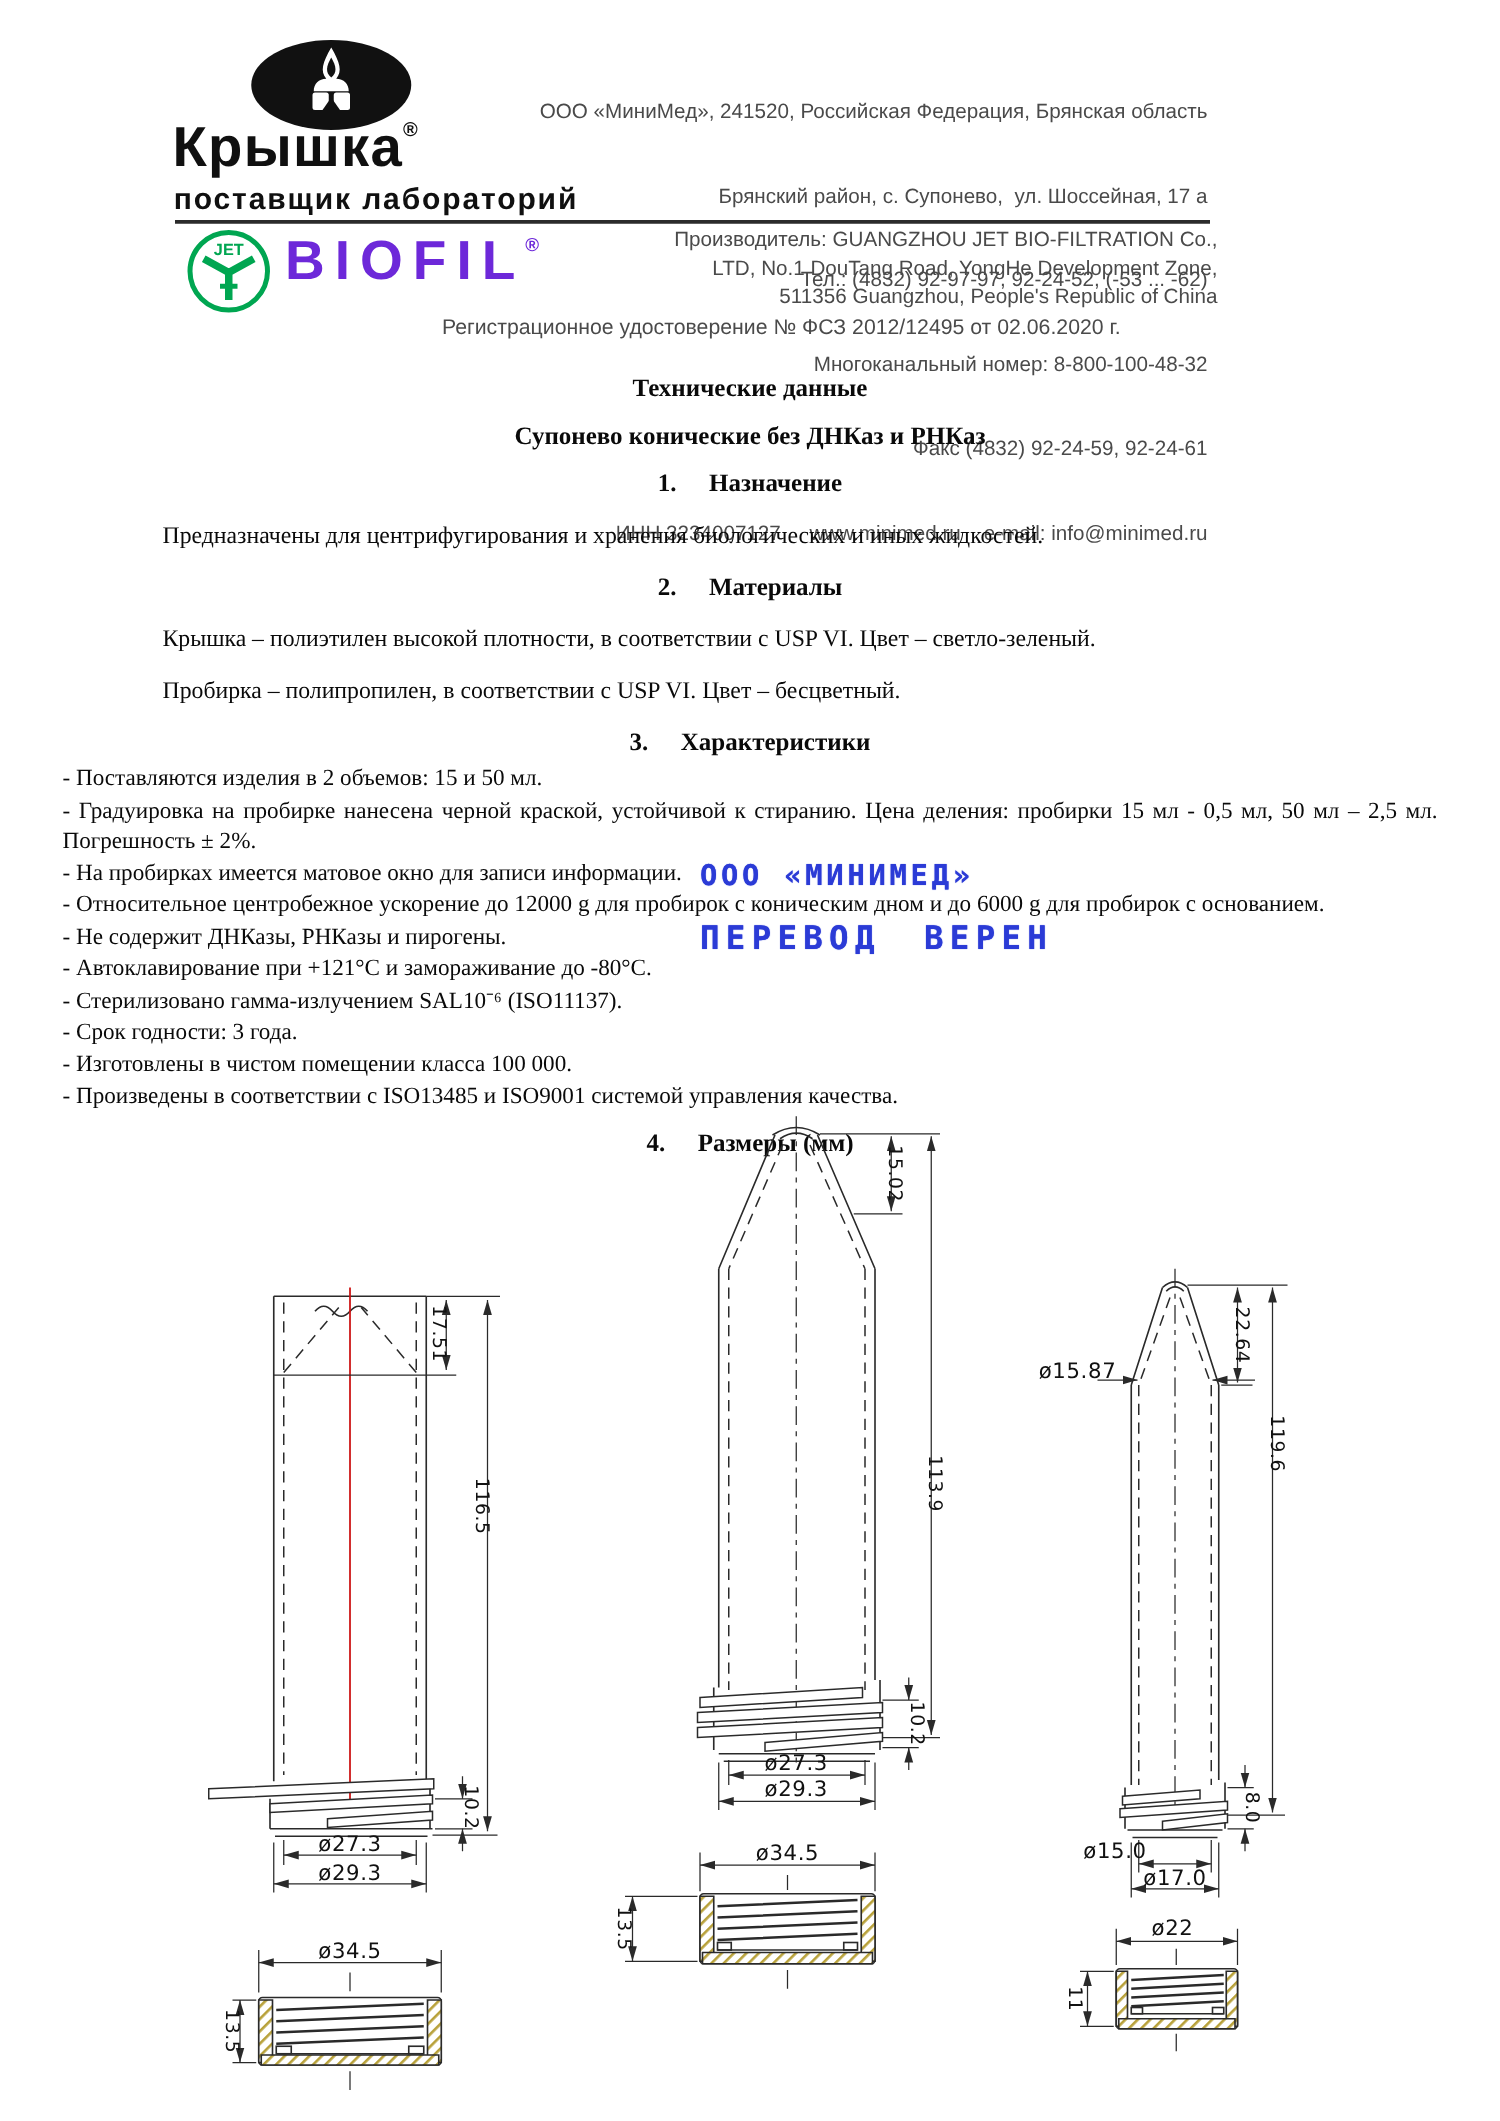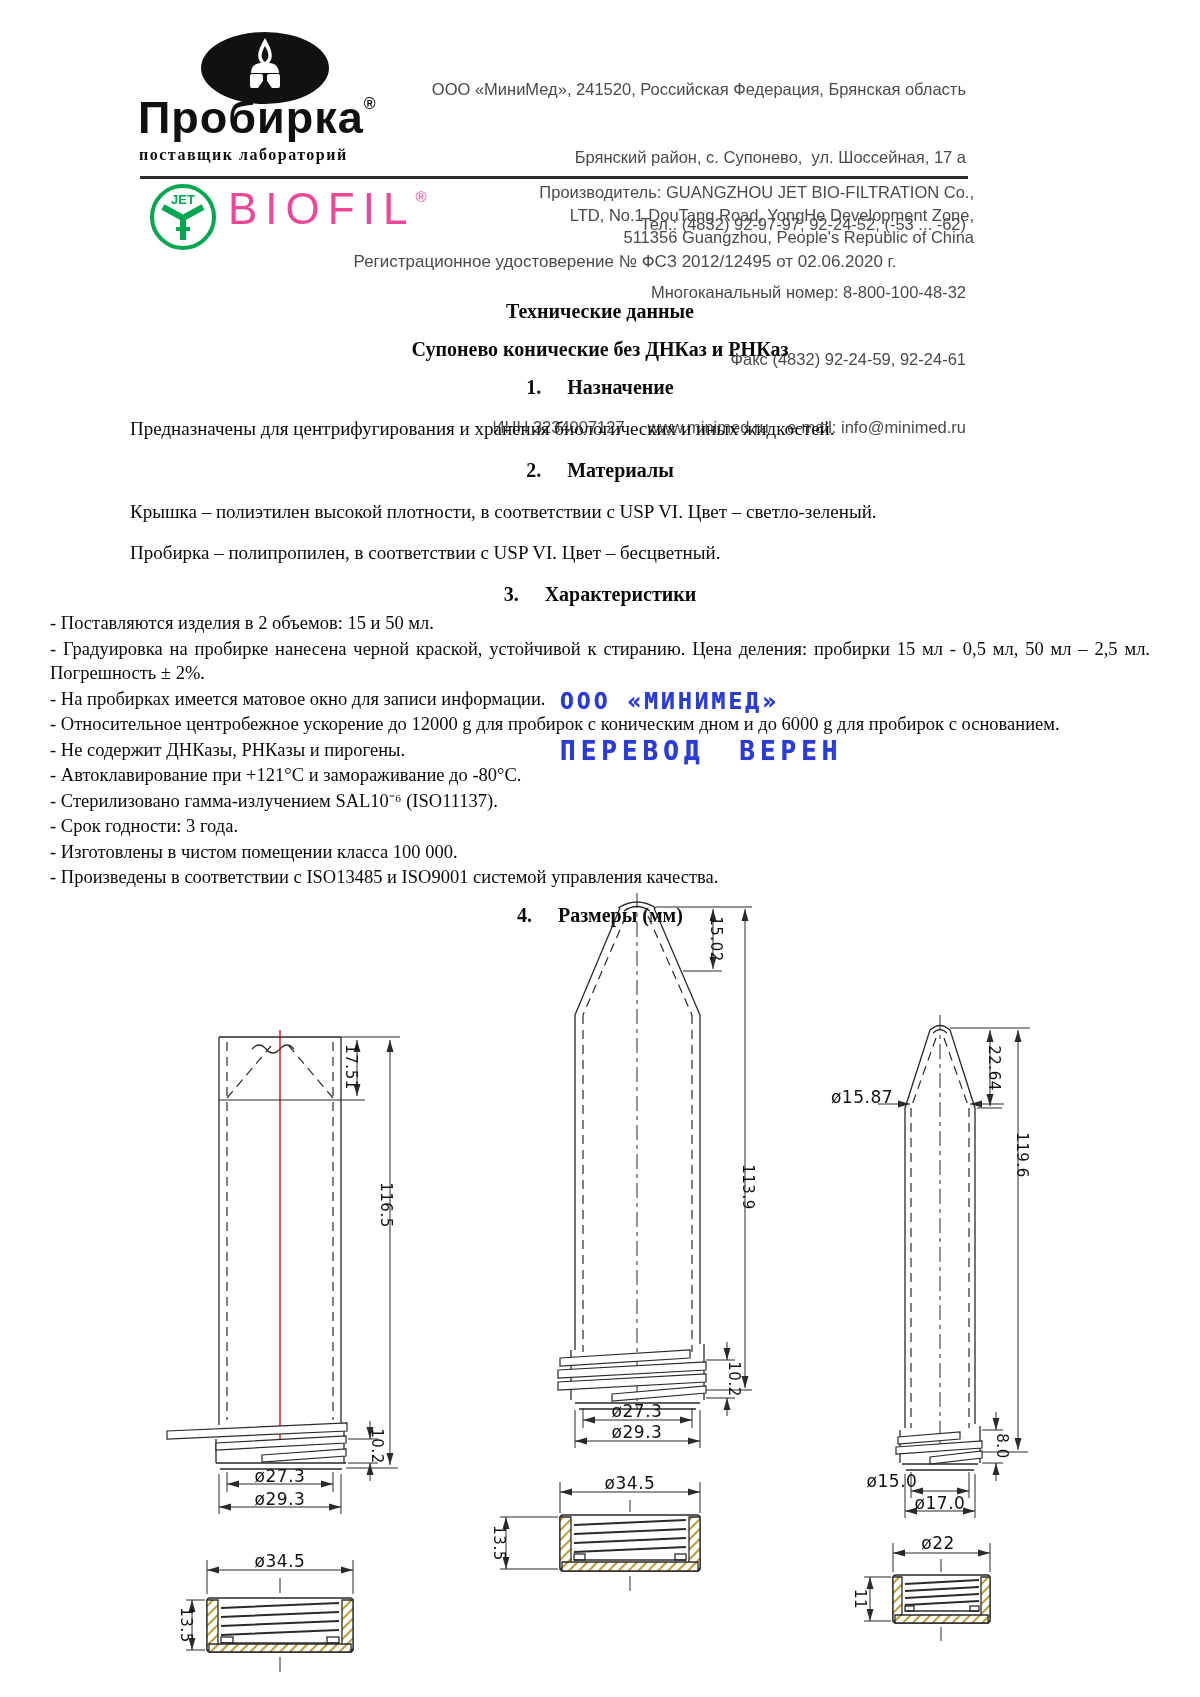"Пробирка" span { text: Пробирка -> Крышка }
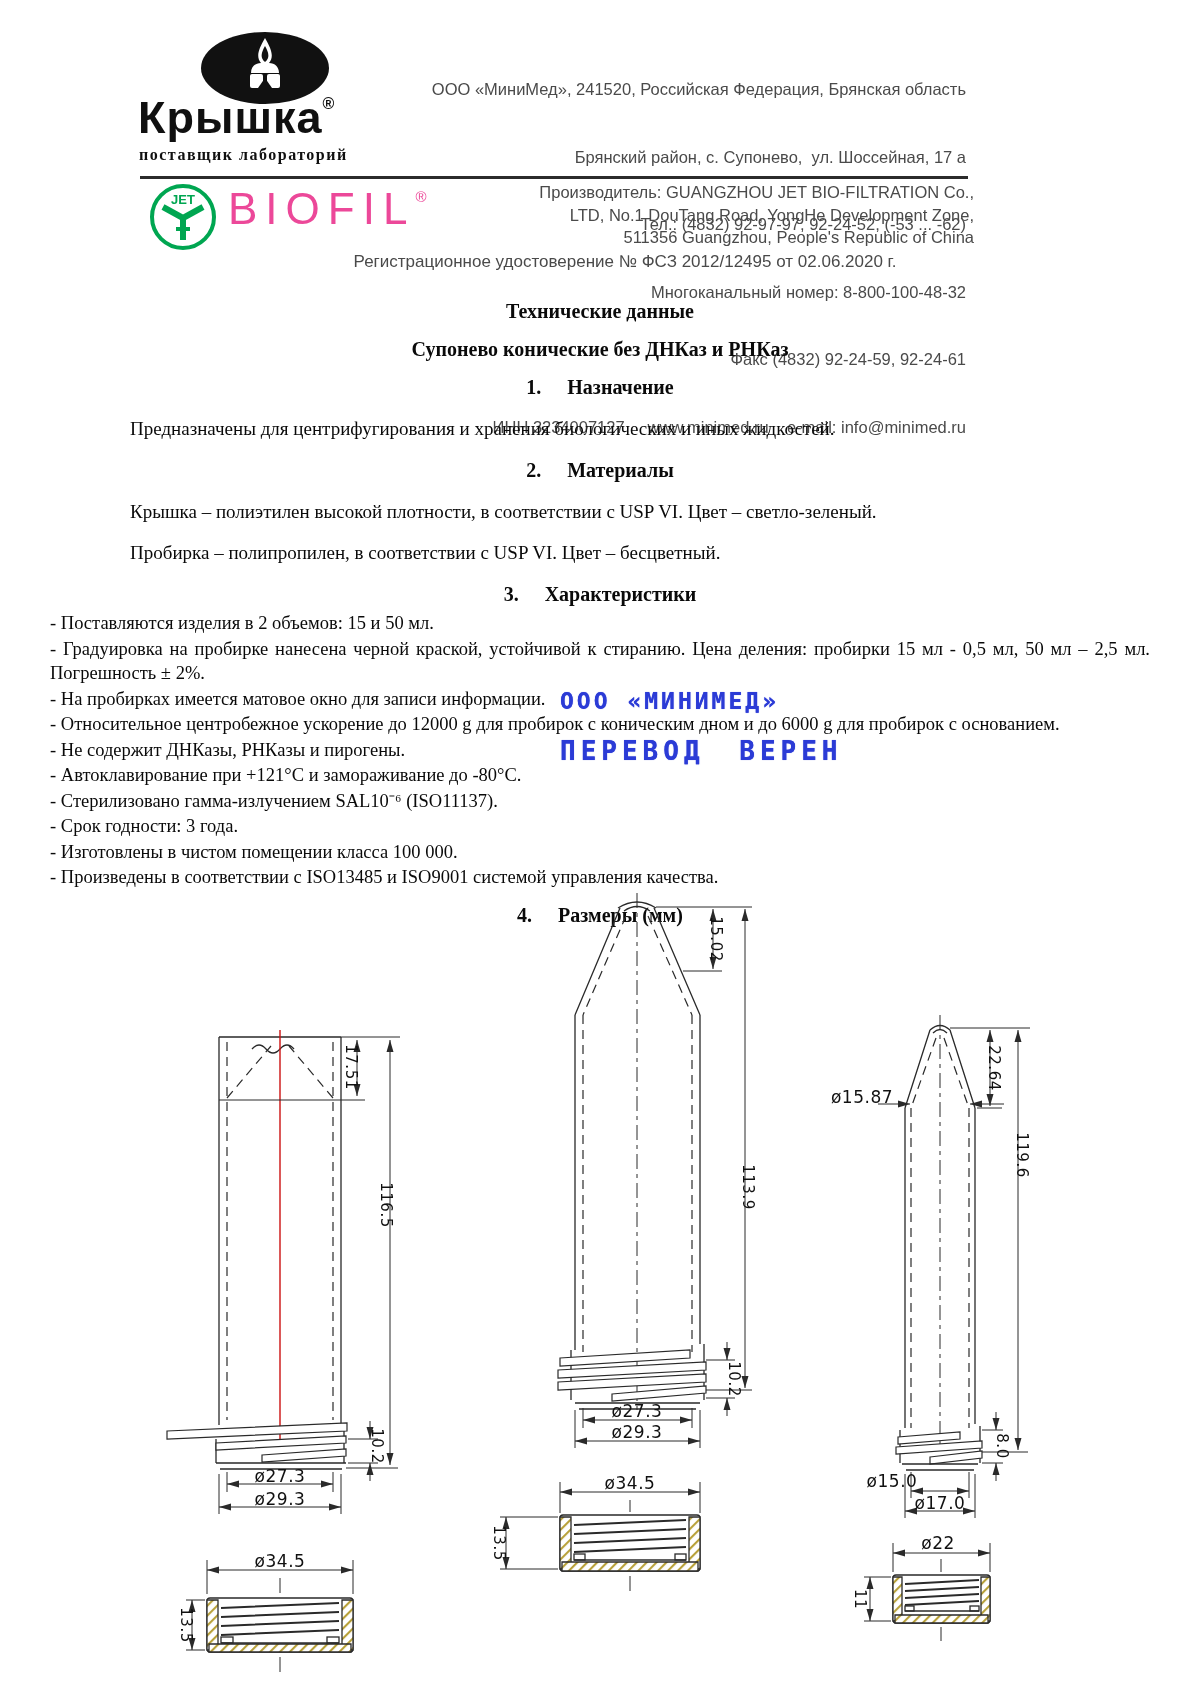"поставщик лабораторий" .logo-tag { font-family: Liberation Serif, serif -> Liberation Sans, sans-serif; font-size: 16px -> 24px }
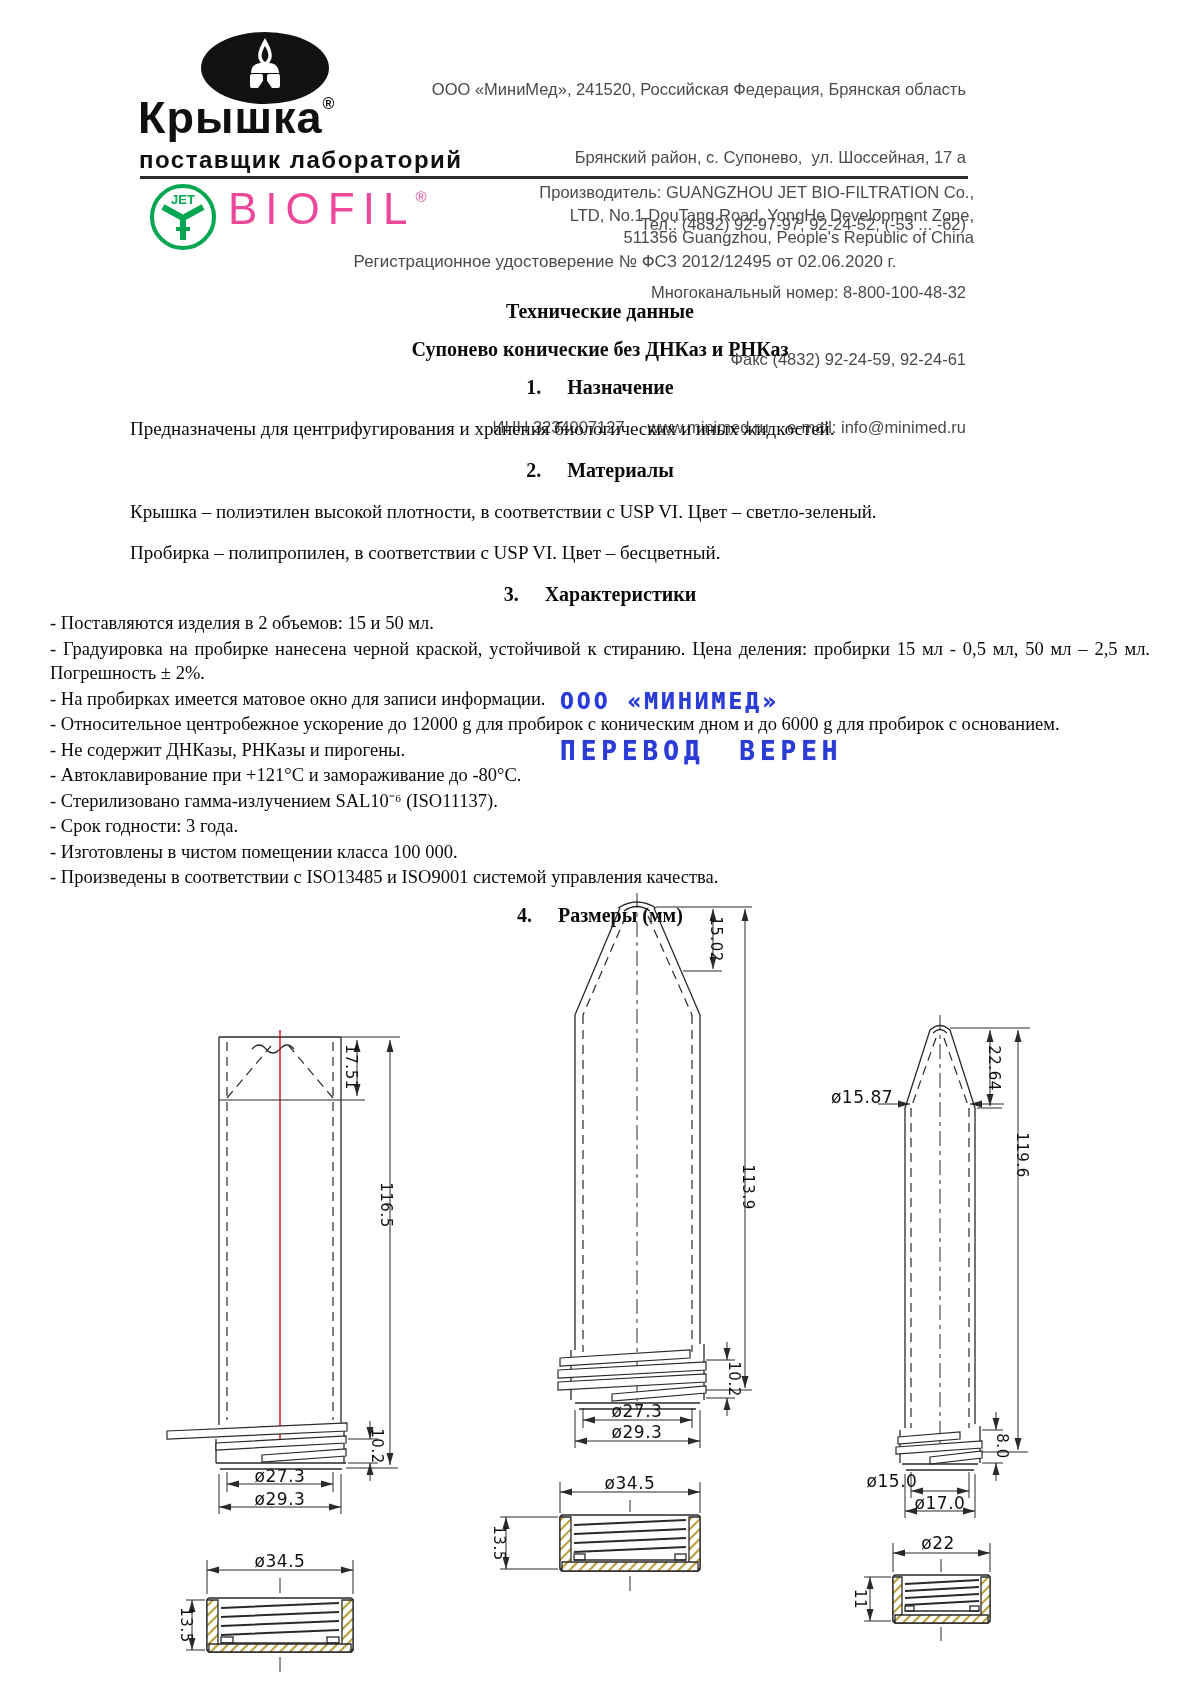"BIOFIL®" .biofil-word { color: #ec4899 -> #6d28d9; font-weight: 400 -> 700 }
